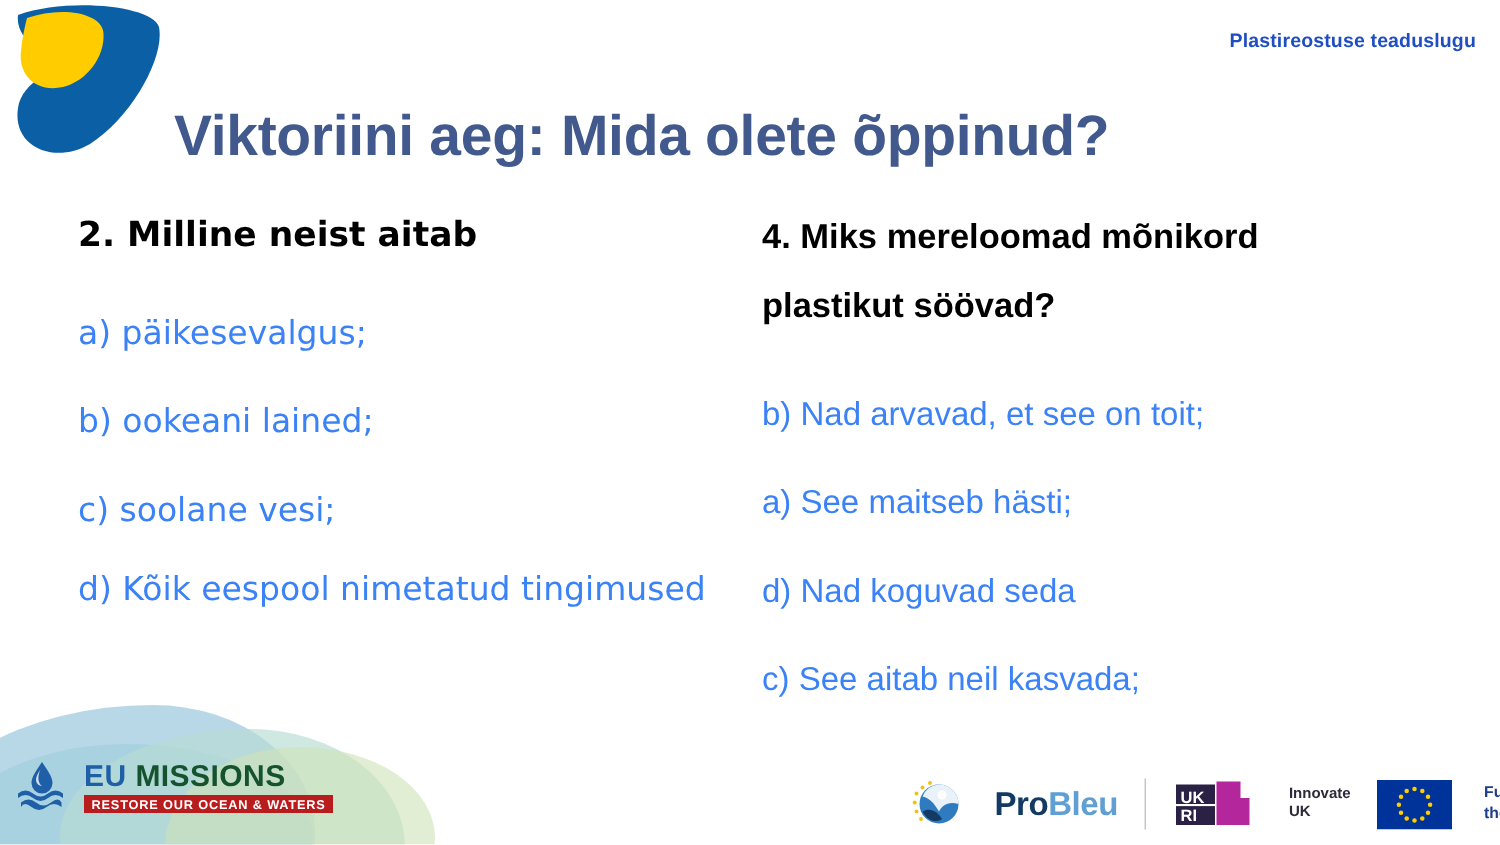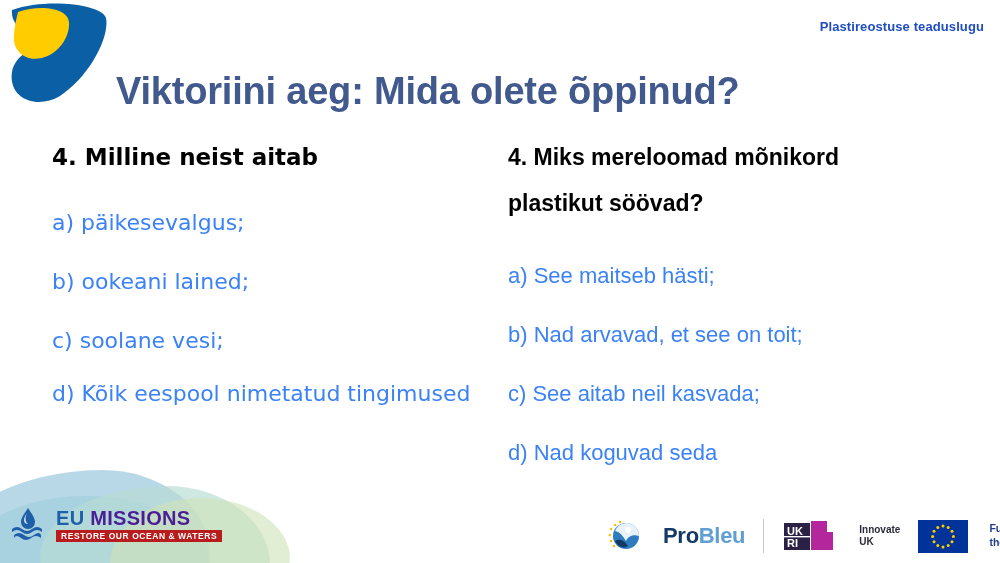"4. Milline neist aitab" span { text: 4 -> 2 }
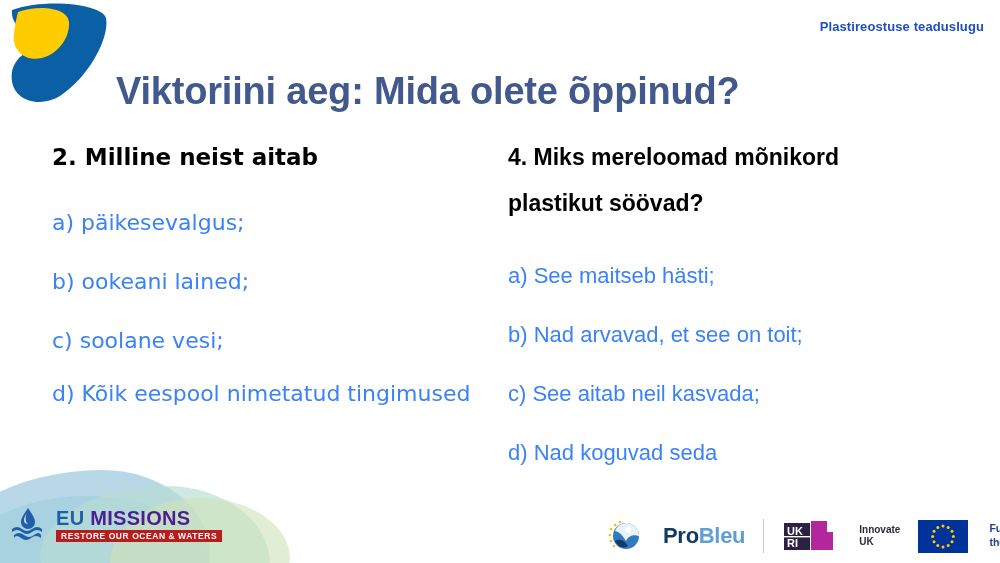"a) See maitseb hästi;" li { order: before "b) Nad arvavad, et see" -> after "b) Nad arvavad, et see" }
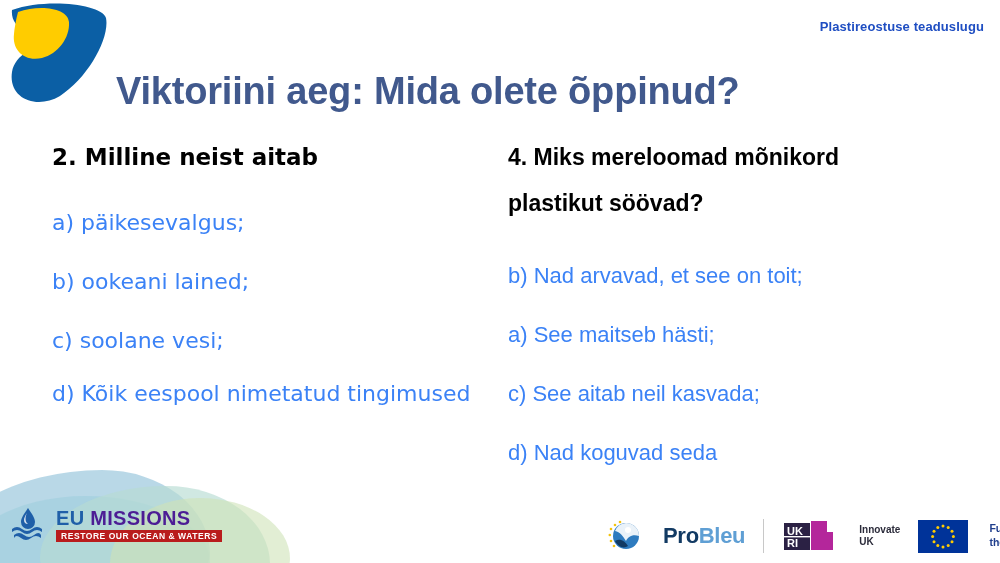"c) See aitab neil kasvada;" li { order: before "d) Nad koguvad seda" -> after "d) Nad koguvad seda" }
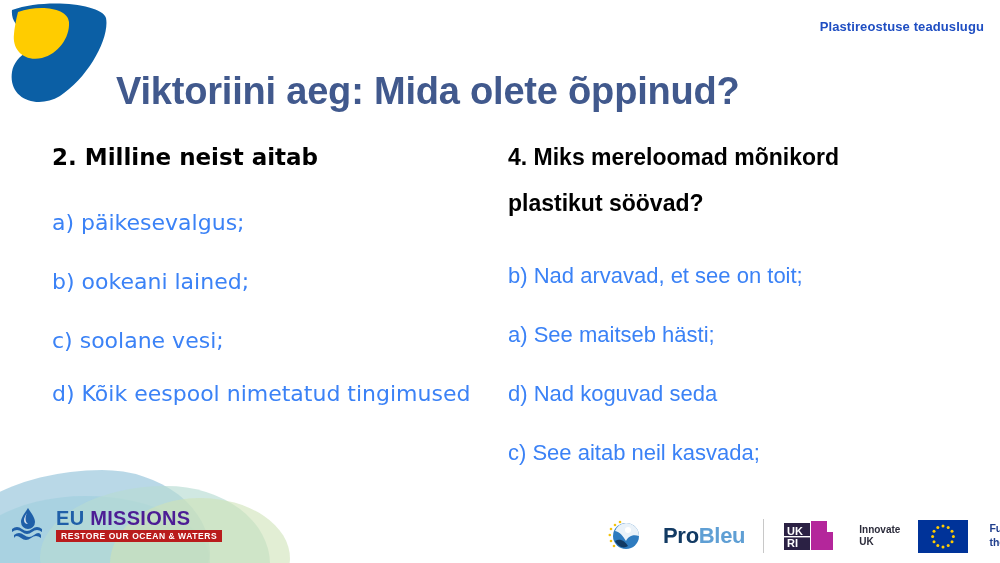"MISSIONS" .eum-missions { color: #4c1d95 -> #14532d }
